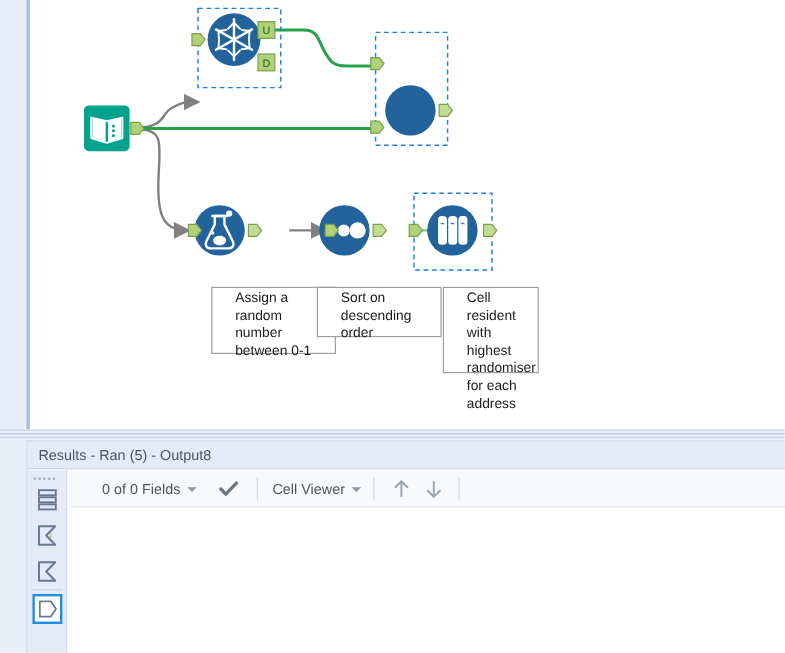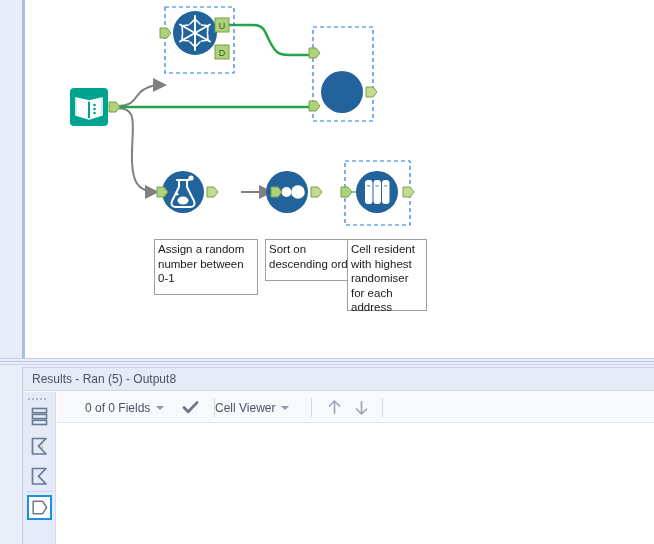"Assign a random number between" .annot { margin-left: none -> 22px; padding: 2px 3px 0 3px -> 2px 3px 0 19px }
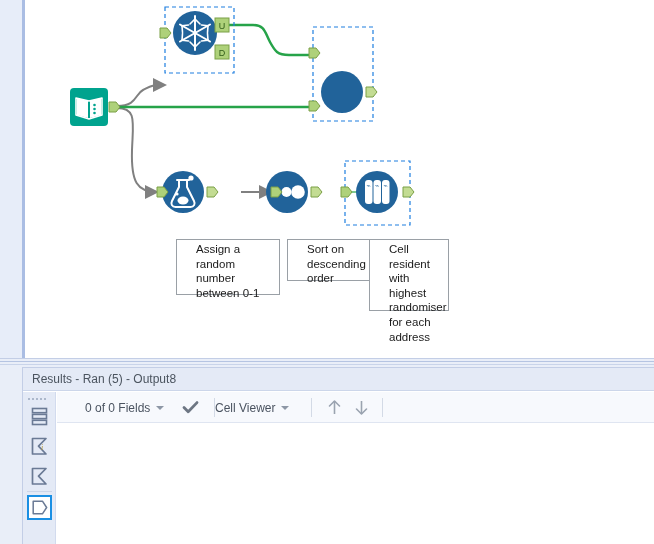"Sort on descending order" div.annot { left: 240px -> 217px }
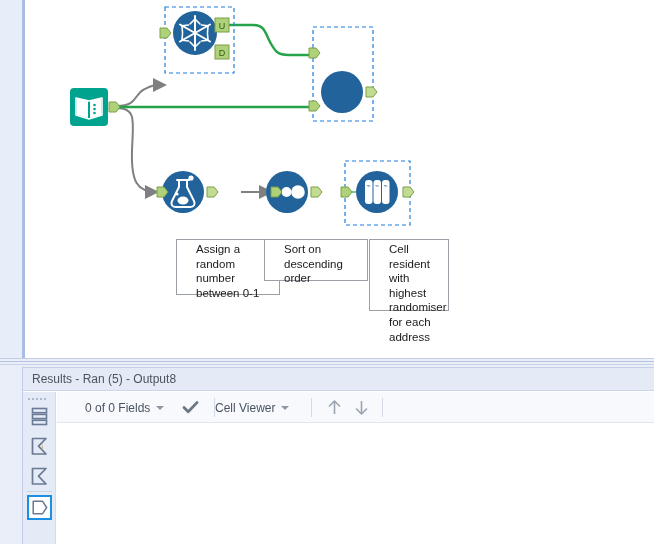"Cell Viewer" div.tb-item { left: 158px -> 170px }
